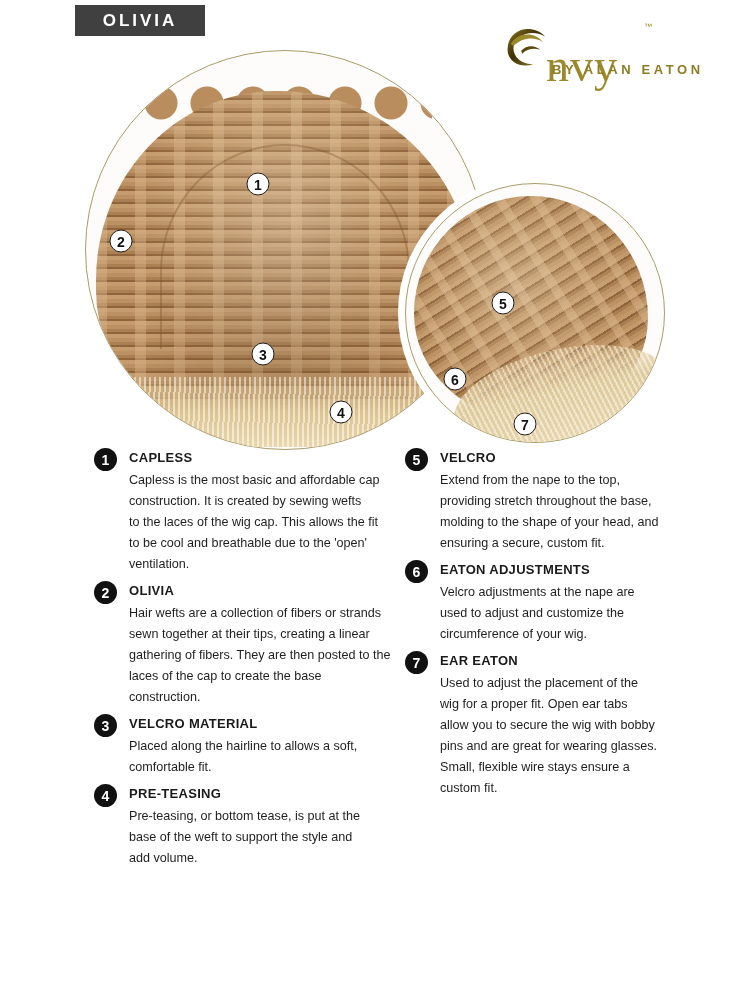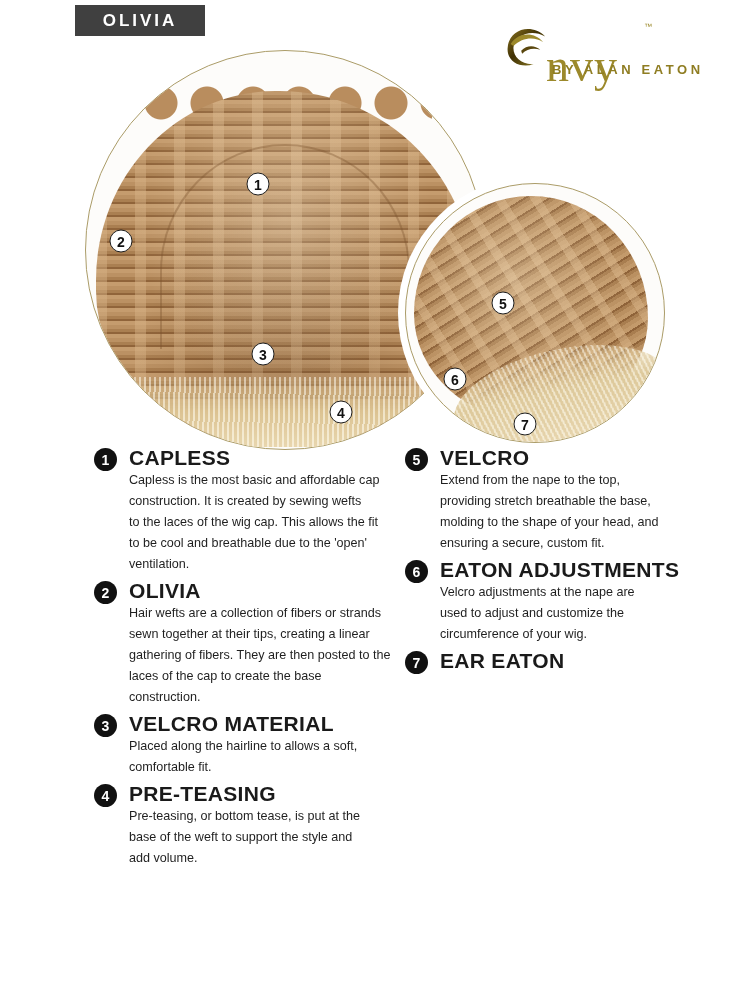"CAPLESS" .feature h3 { font-size: 21px -> 13px }
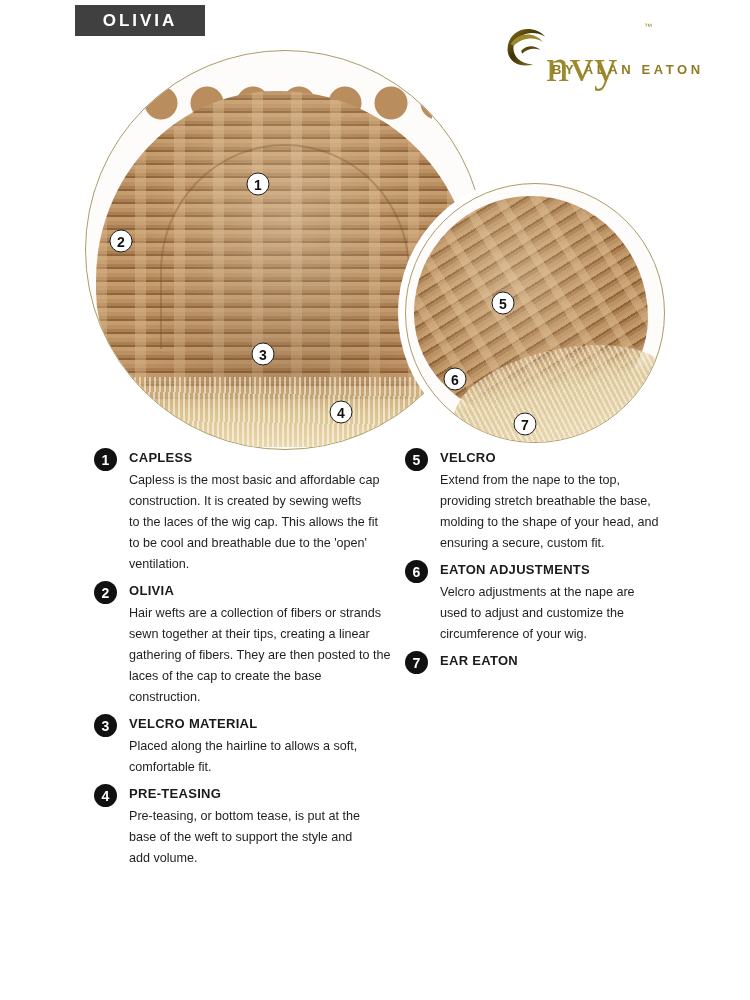"Extend from the nape to" p { text: breathable -> throughout }
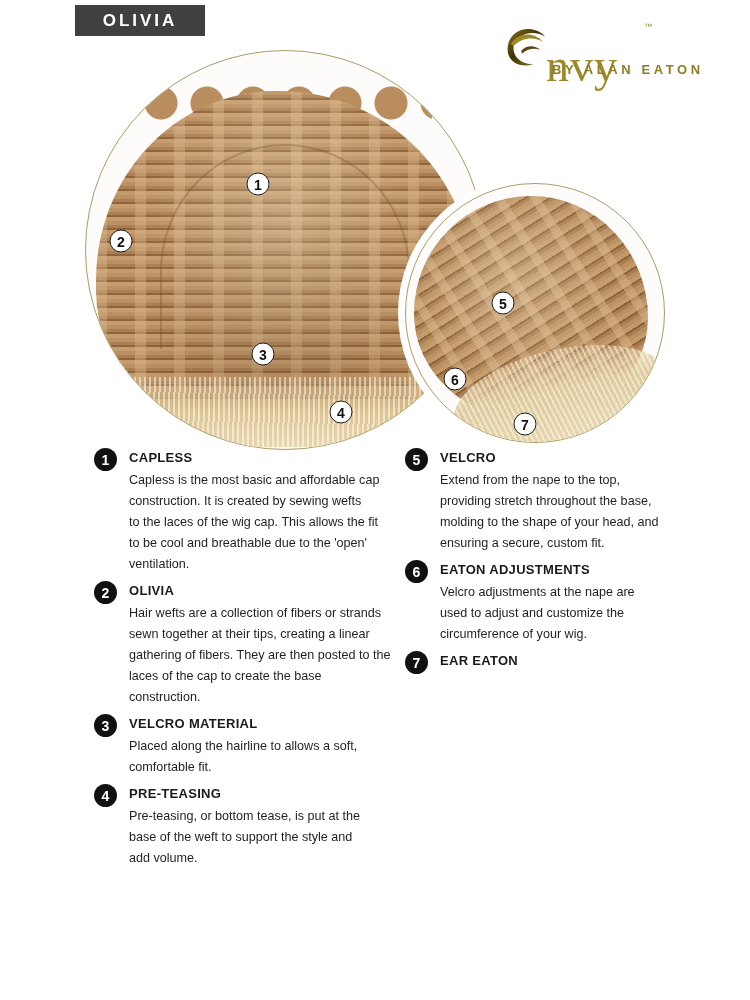"Used to adjust the placement" p { html: none -> <p>Used to adjust the placement of the wig for a proper fit. Open ear tabs allow you to secure the wig with bobby pins and are great for wearing glasses. Small, flexible wire stays ensure a custom fit.</p> }
